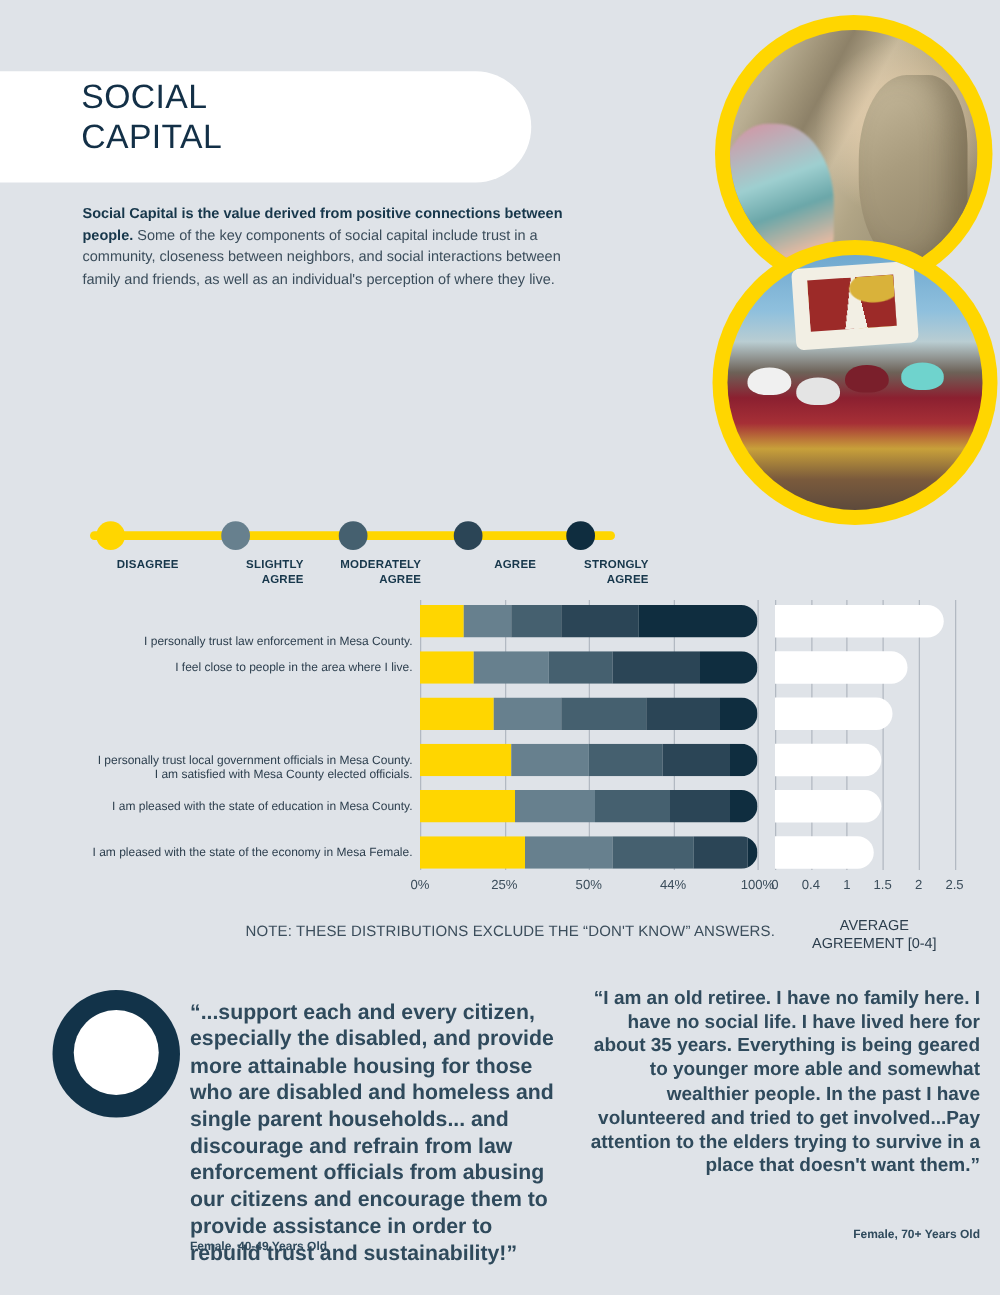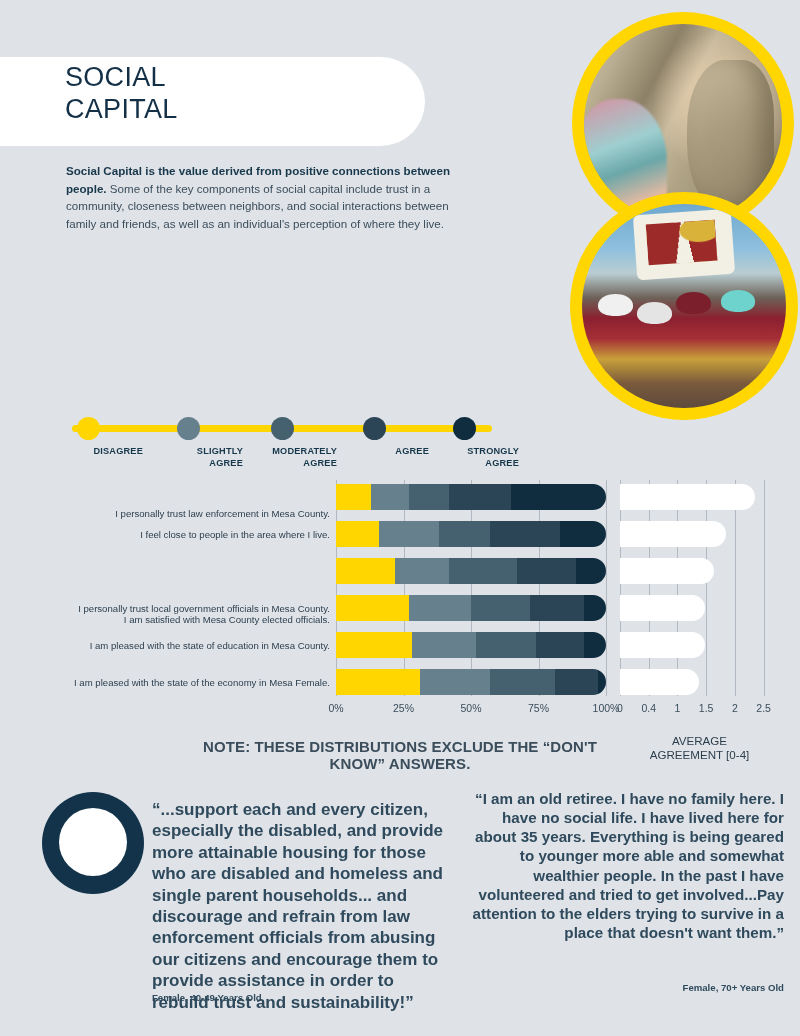"75%" div.xtick { text: 75% -> 44% }
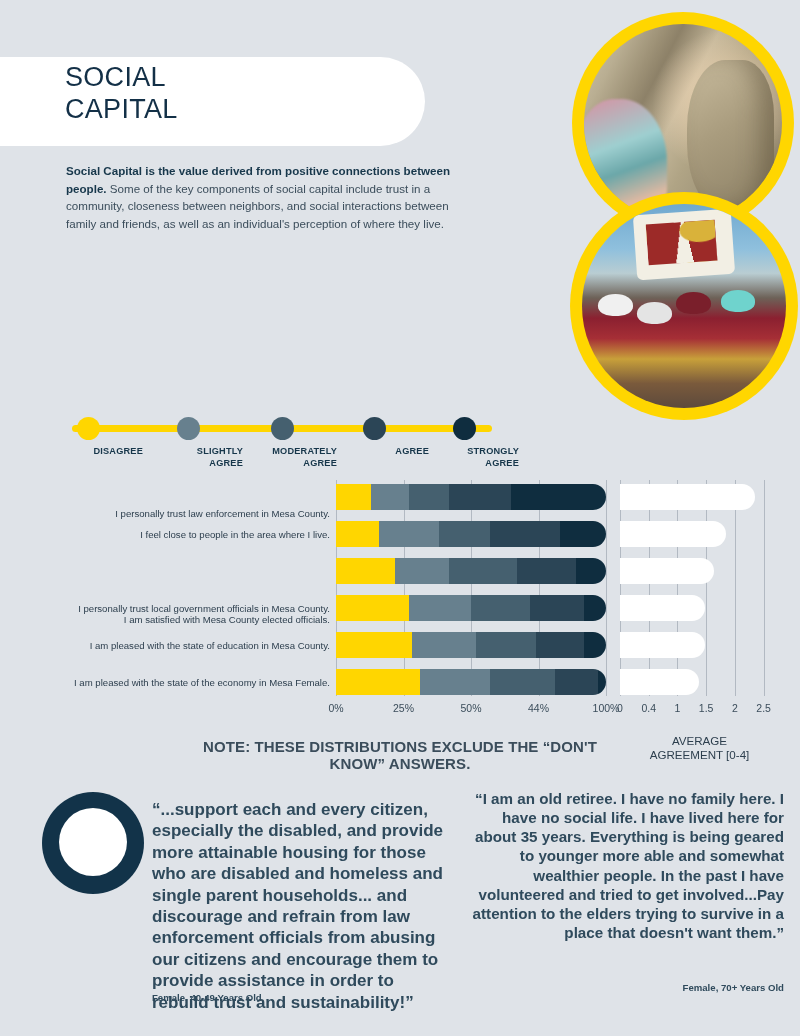"NOTE: THESE DISTRIBUTIONS EXCLUDE THE" #chart-note { font-size: 15px -> 12px; font-weight: bold -> normal; text-align: center -> right }
